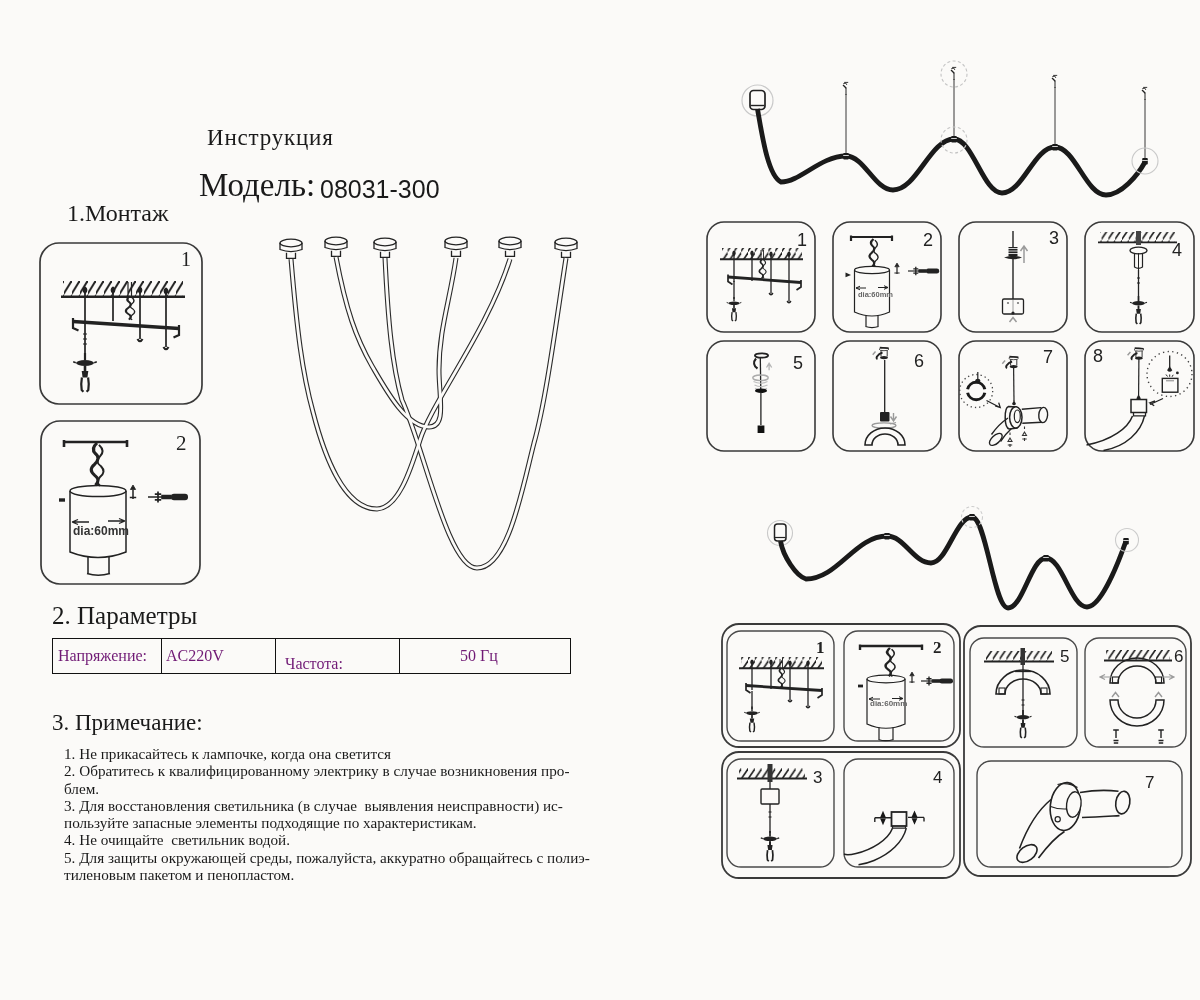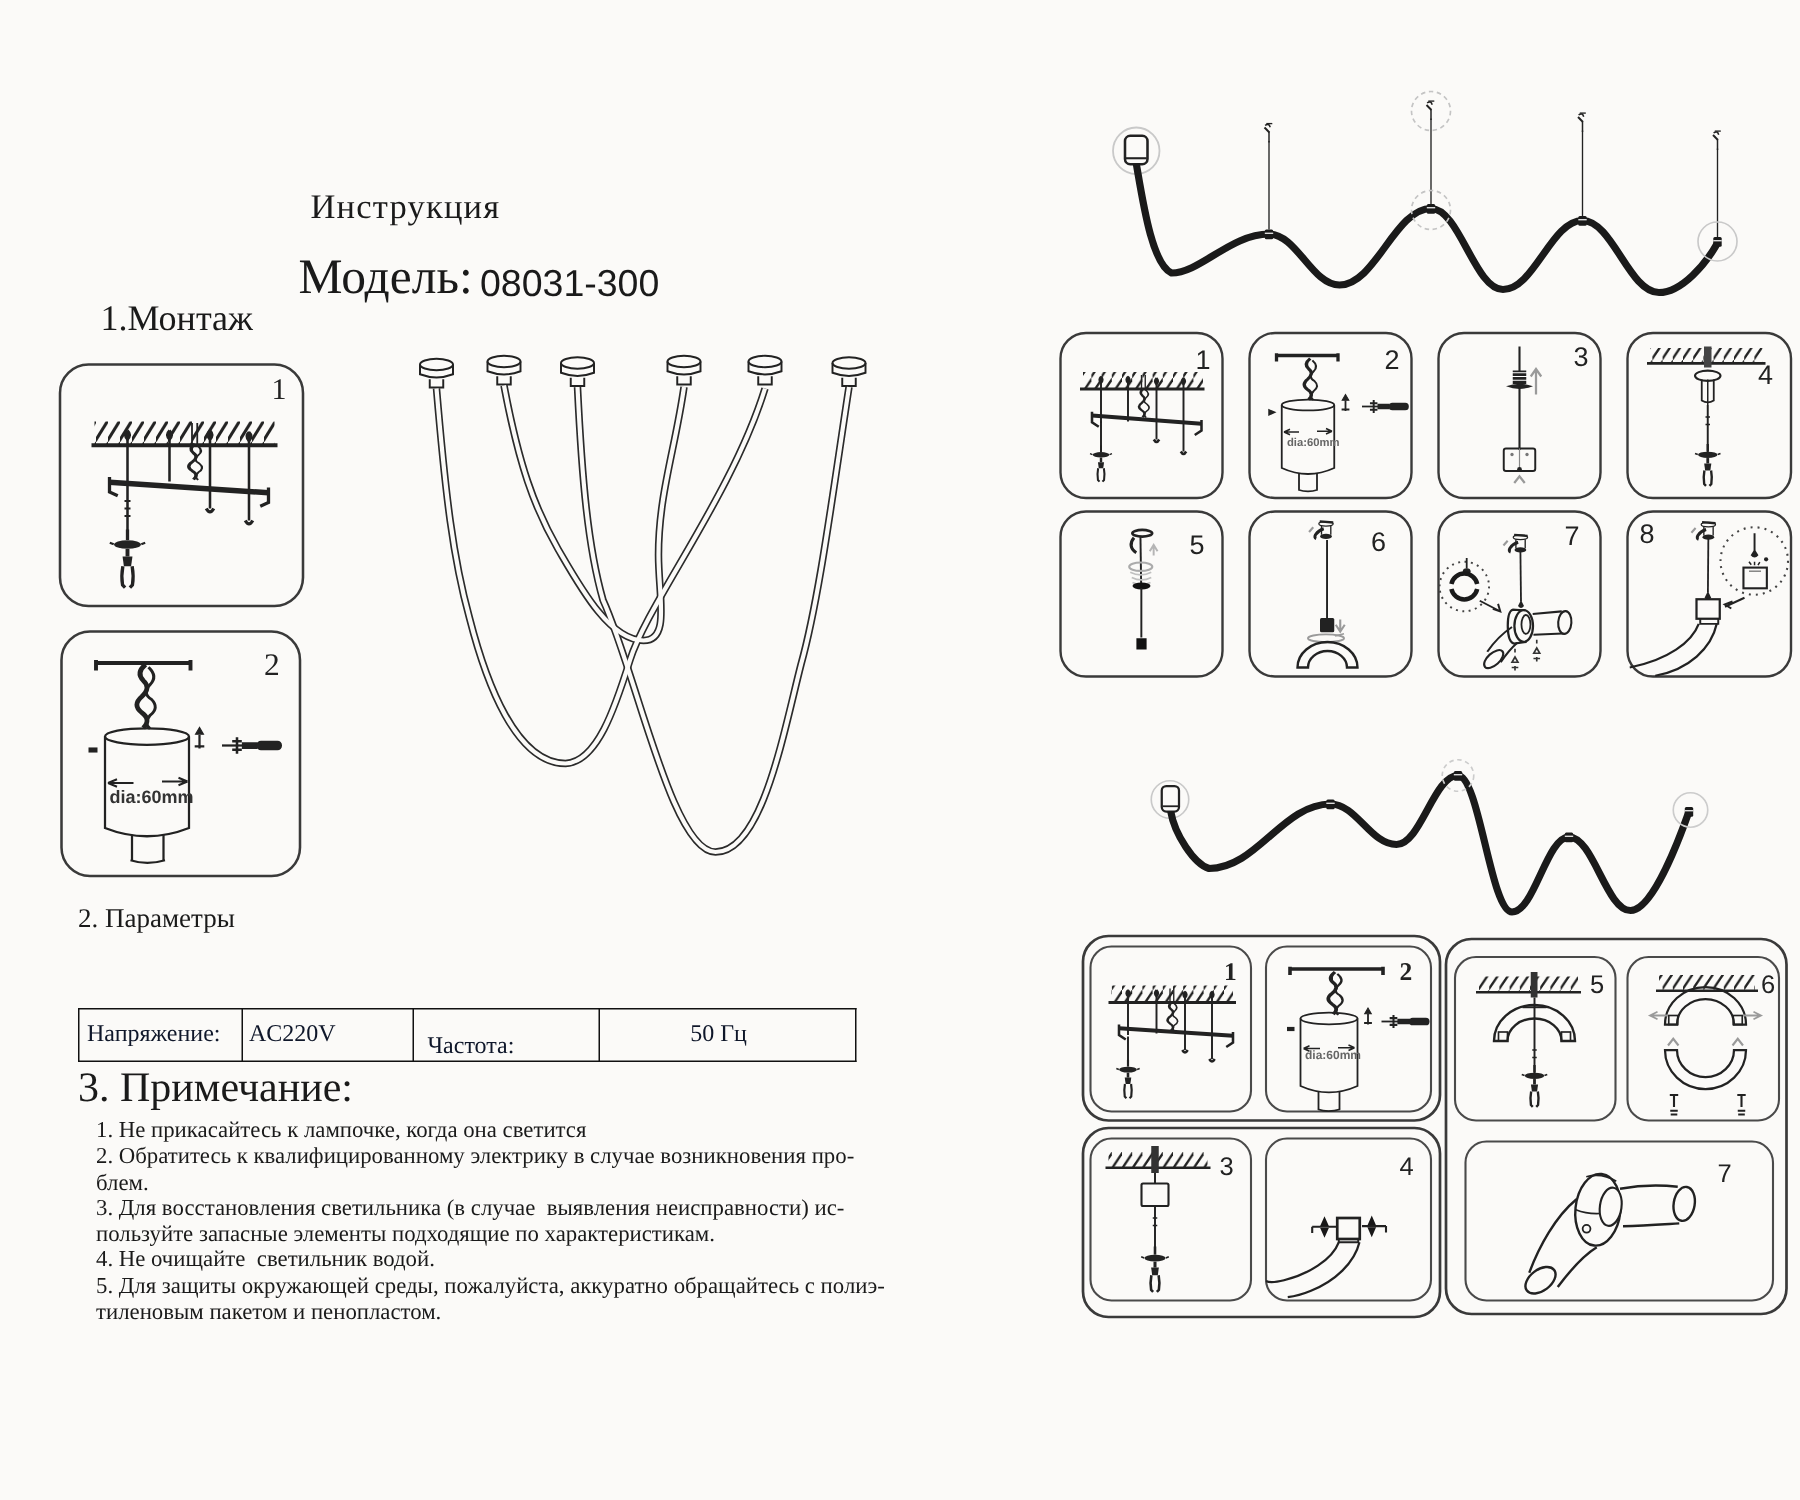"2. Параметры" div.abs { font-size: 18px -> 25px }
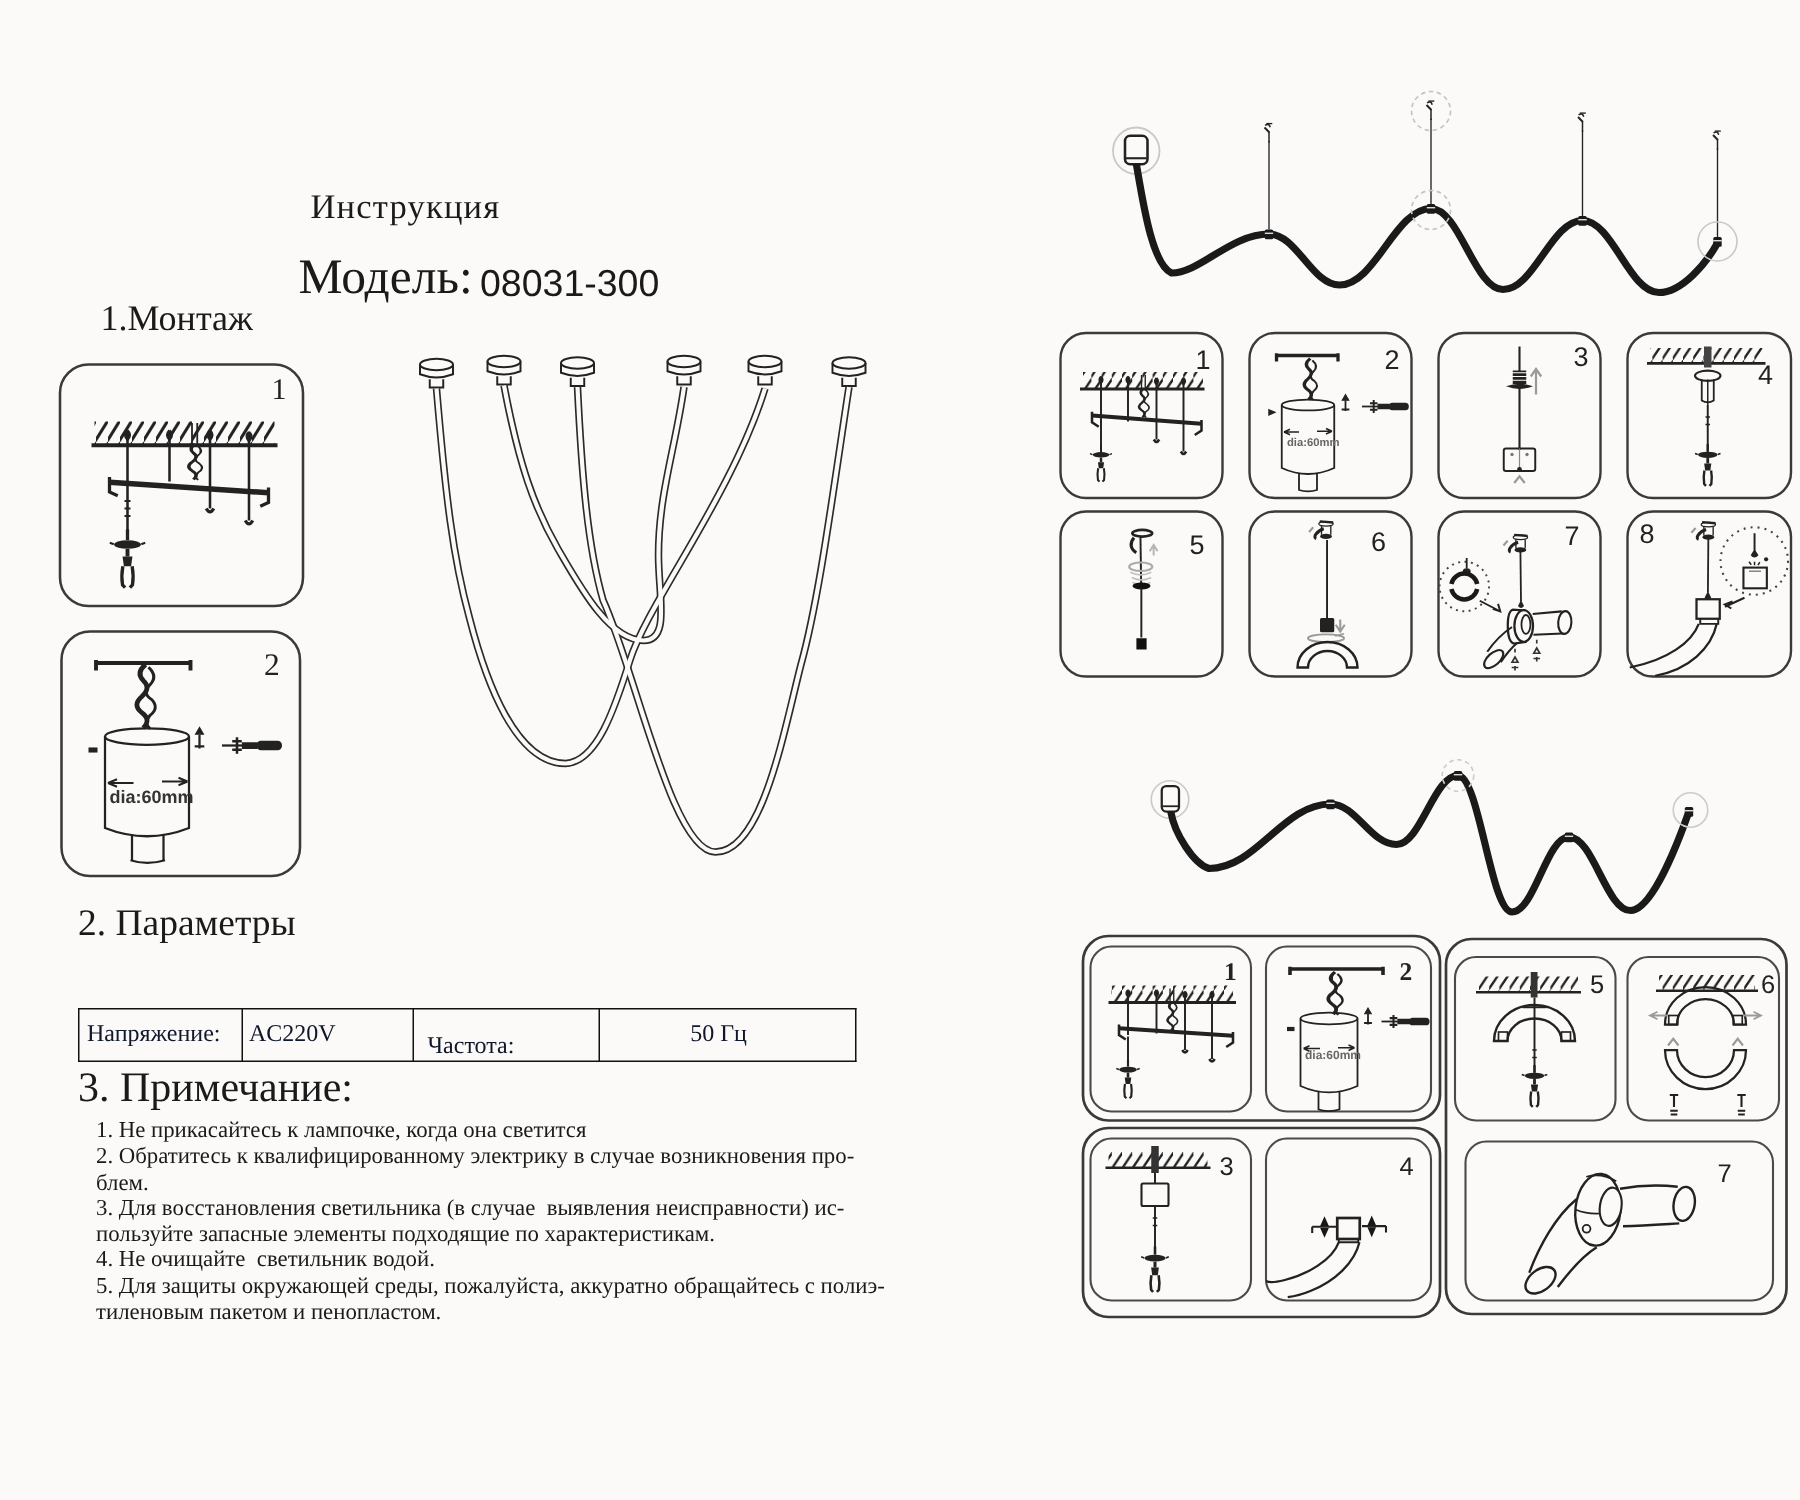"Напряжение:" table.abs { color: #0f172a -> #701a75; top: 672px -> 638px }
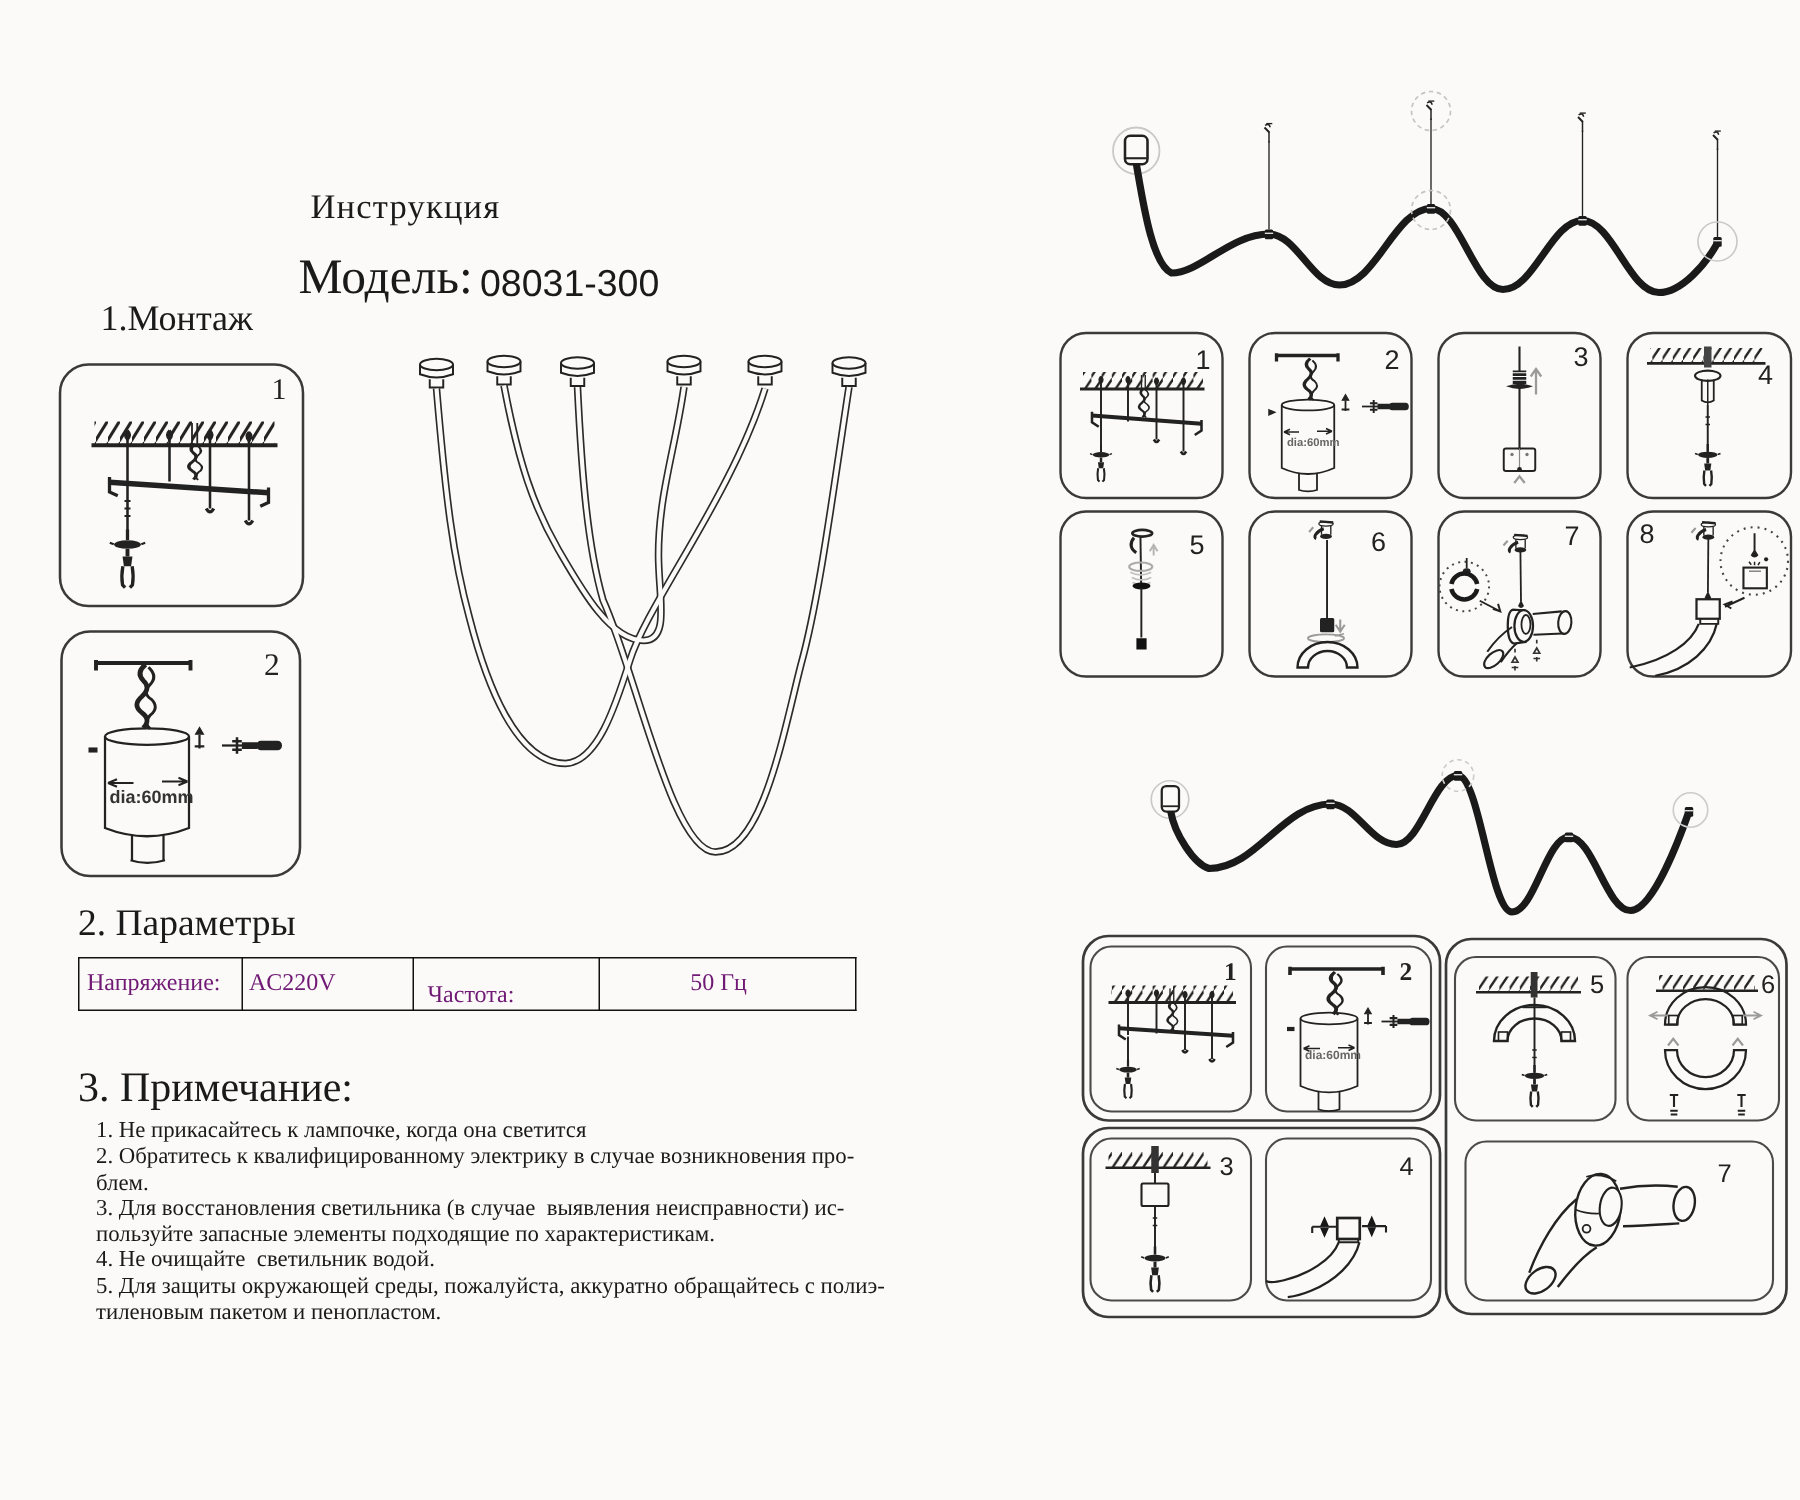"3. Примечание:" div.abs { font-size: 28px -> 23px }
